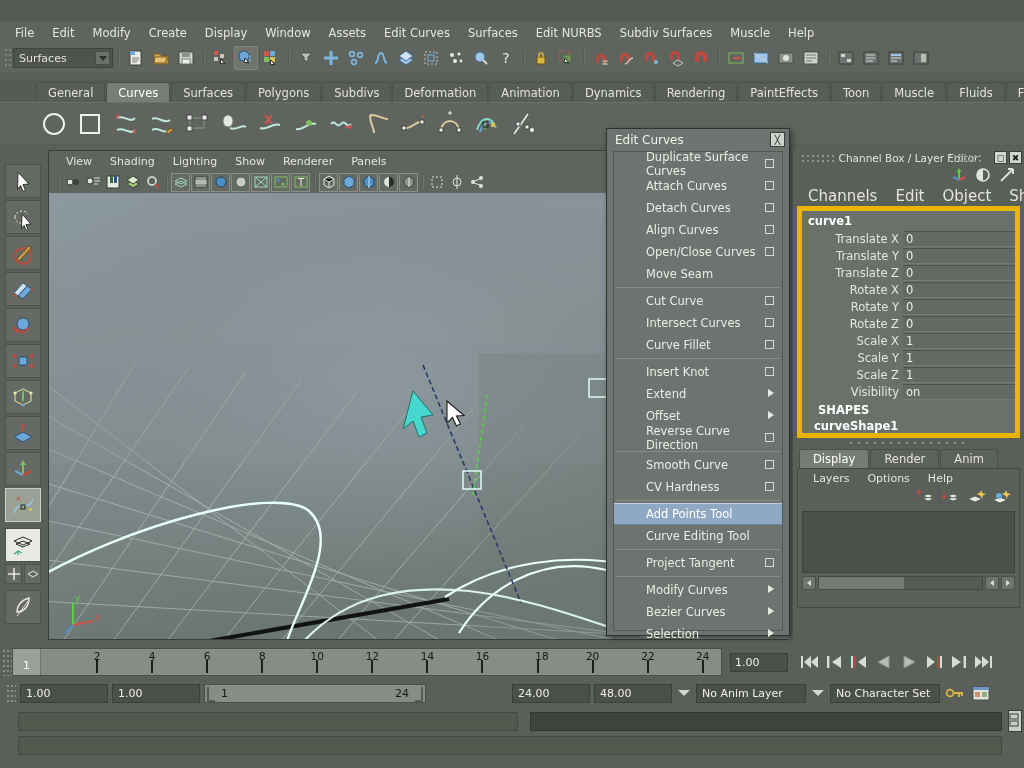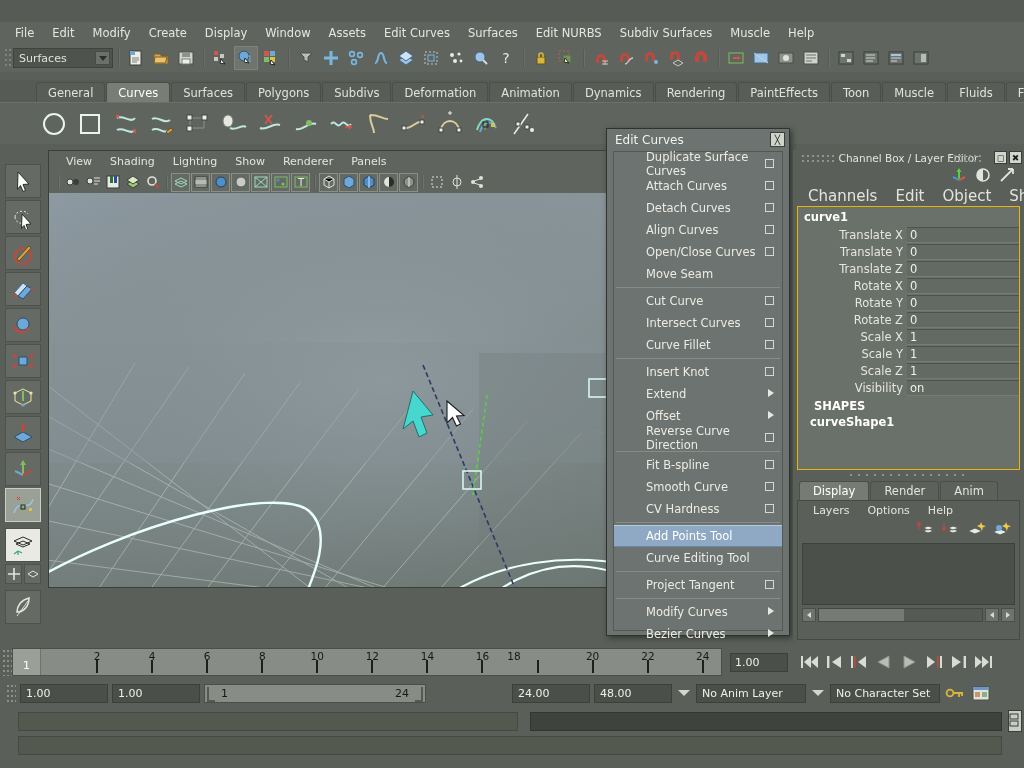"View" .viewport { height: 438px -> 490px }
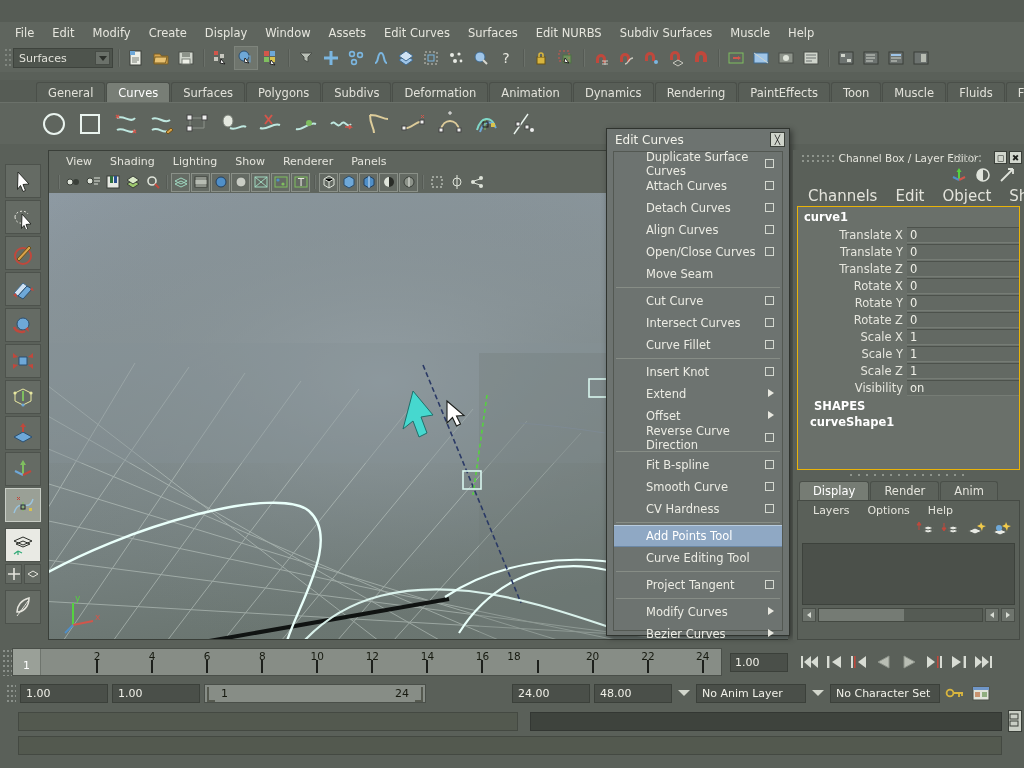"curve1" .chanbox { border: 1px solid #eab308 -> 5px solid #eab308; height: 264px -> 232px }
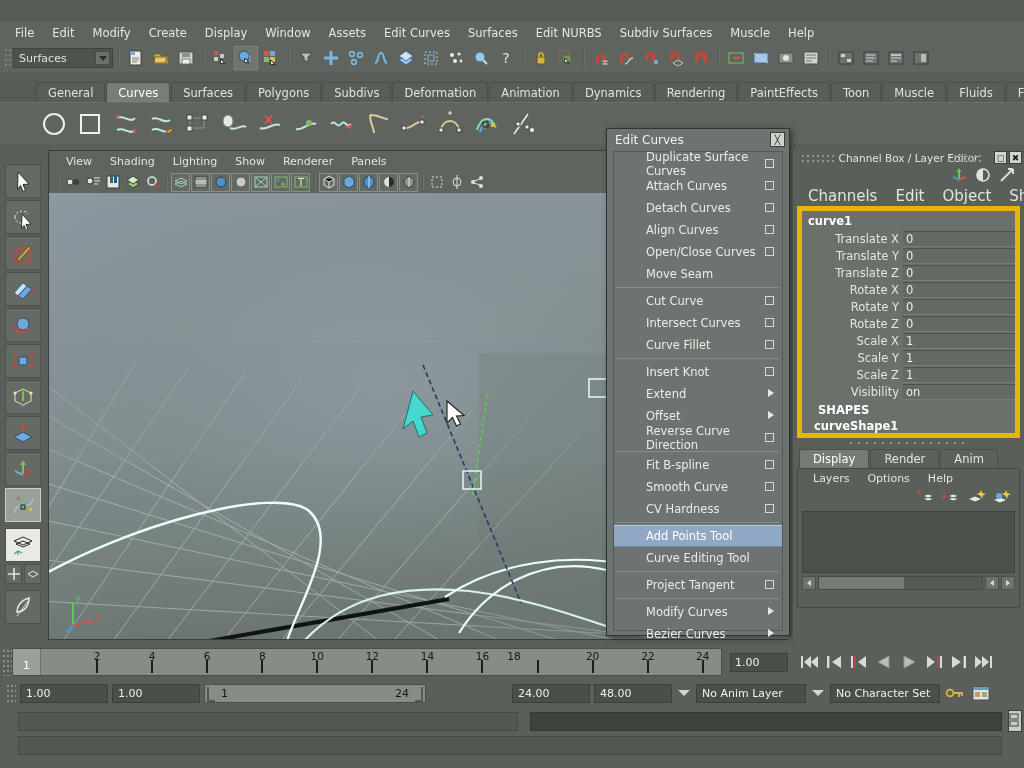"Fit B-spline" div.mrow { html: <div> <span>Fit B-spline</span> <span></span> </div> -> none }
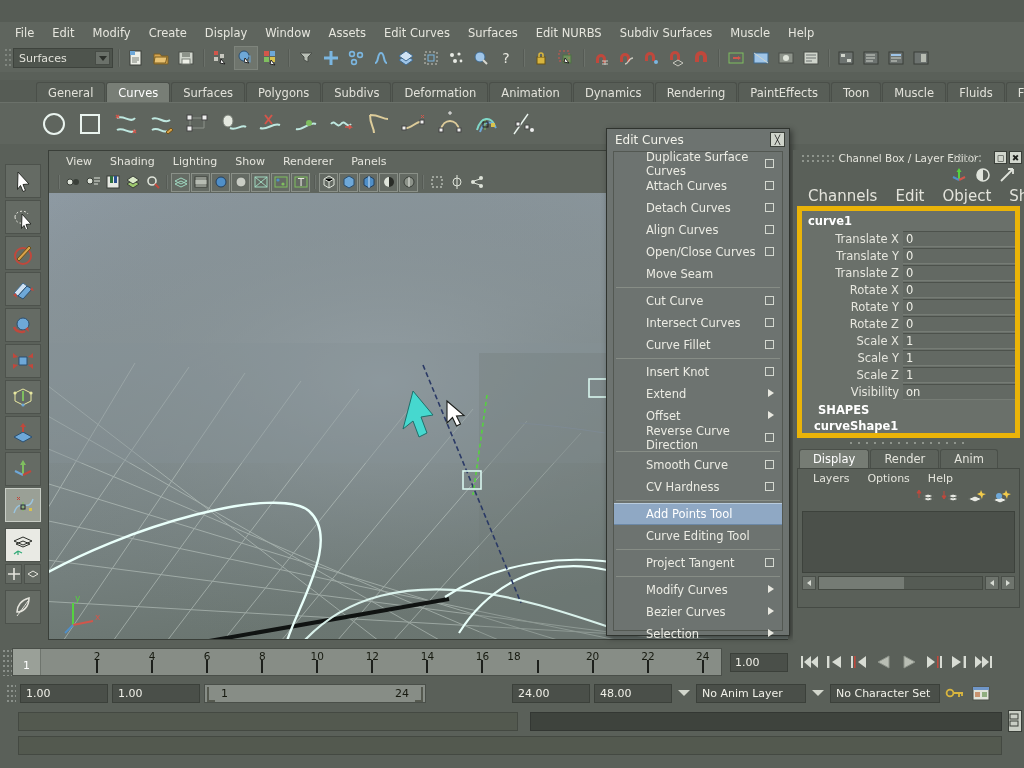"18" span.ts-num { left: 501px -> 529px }
